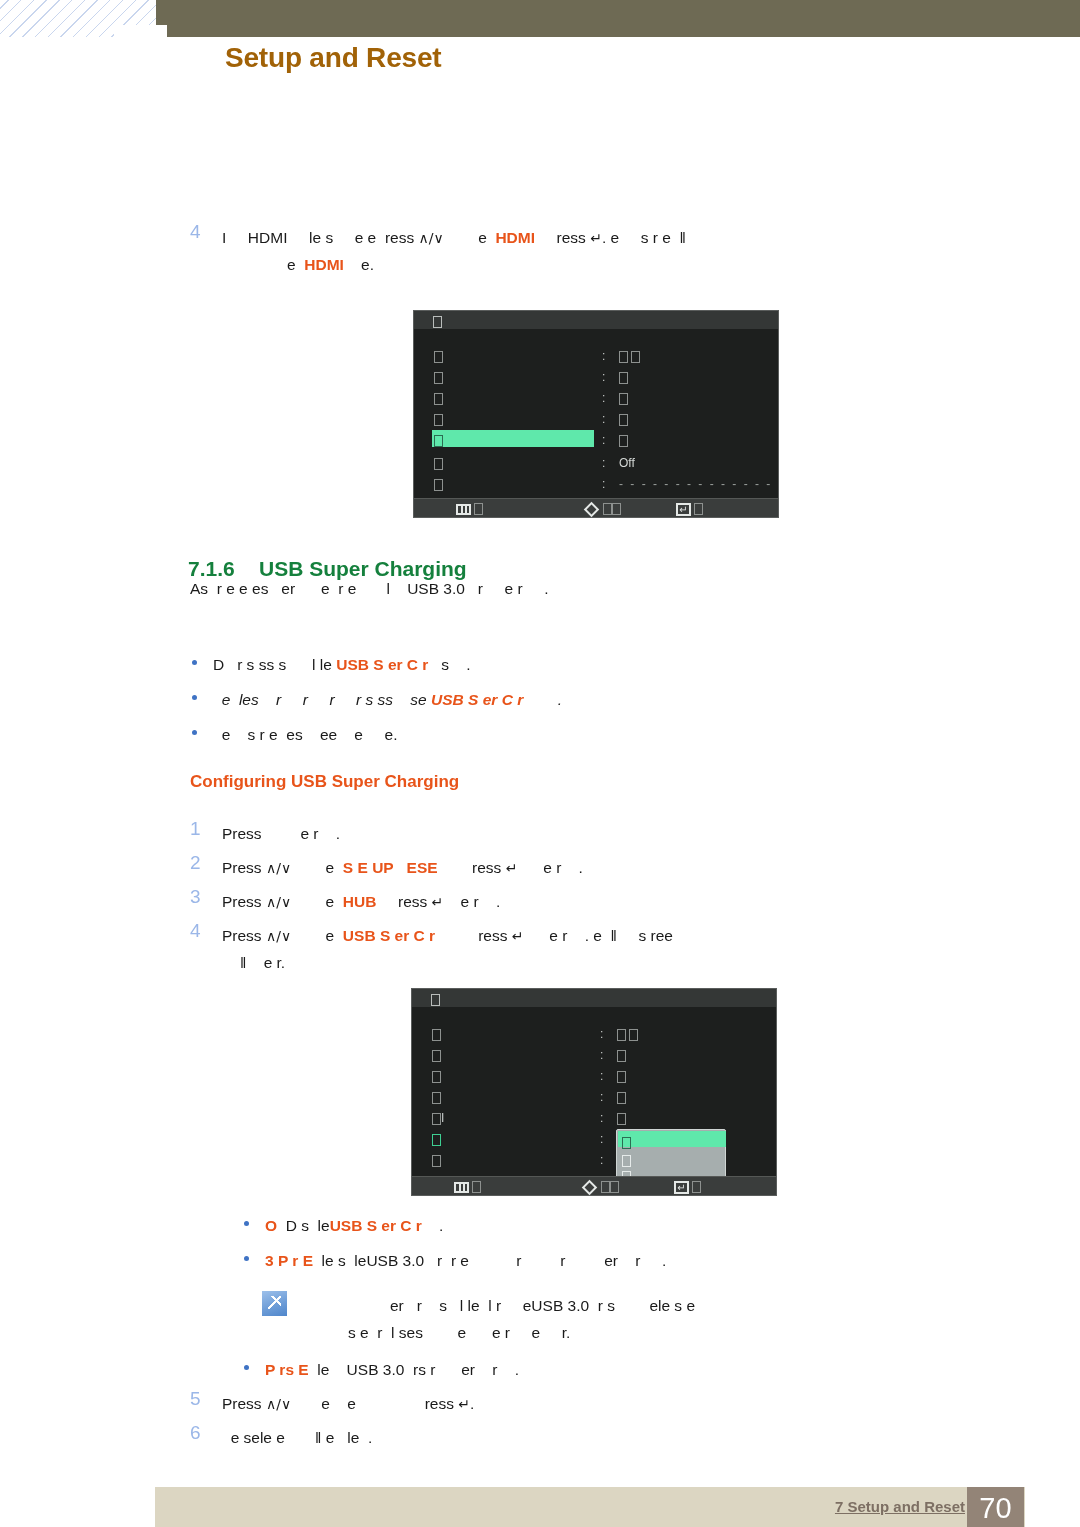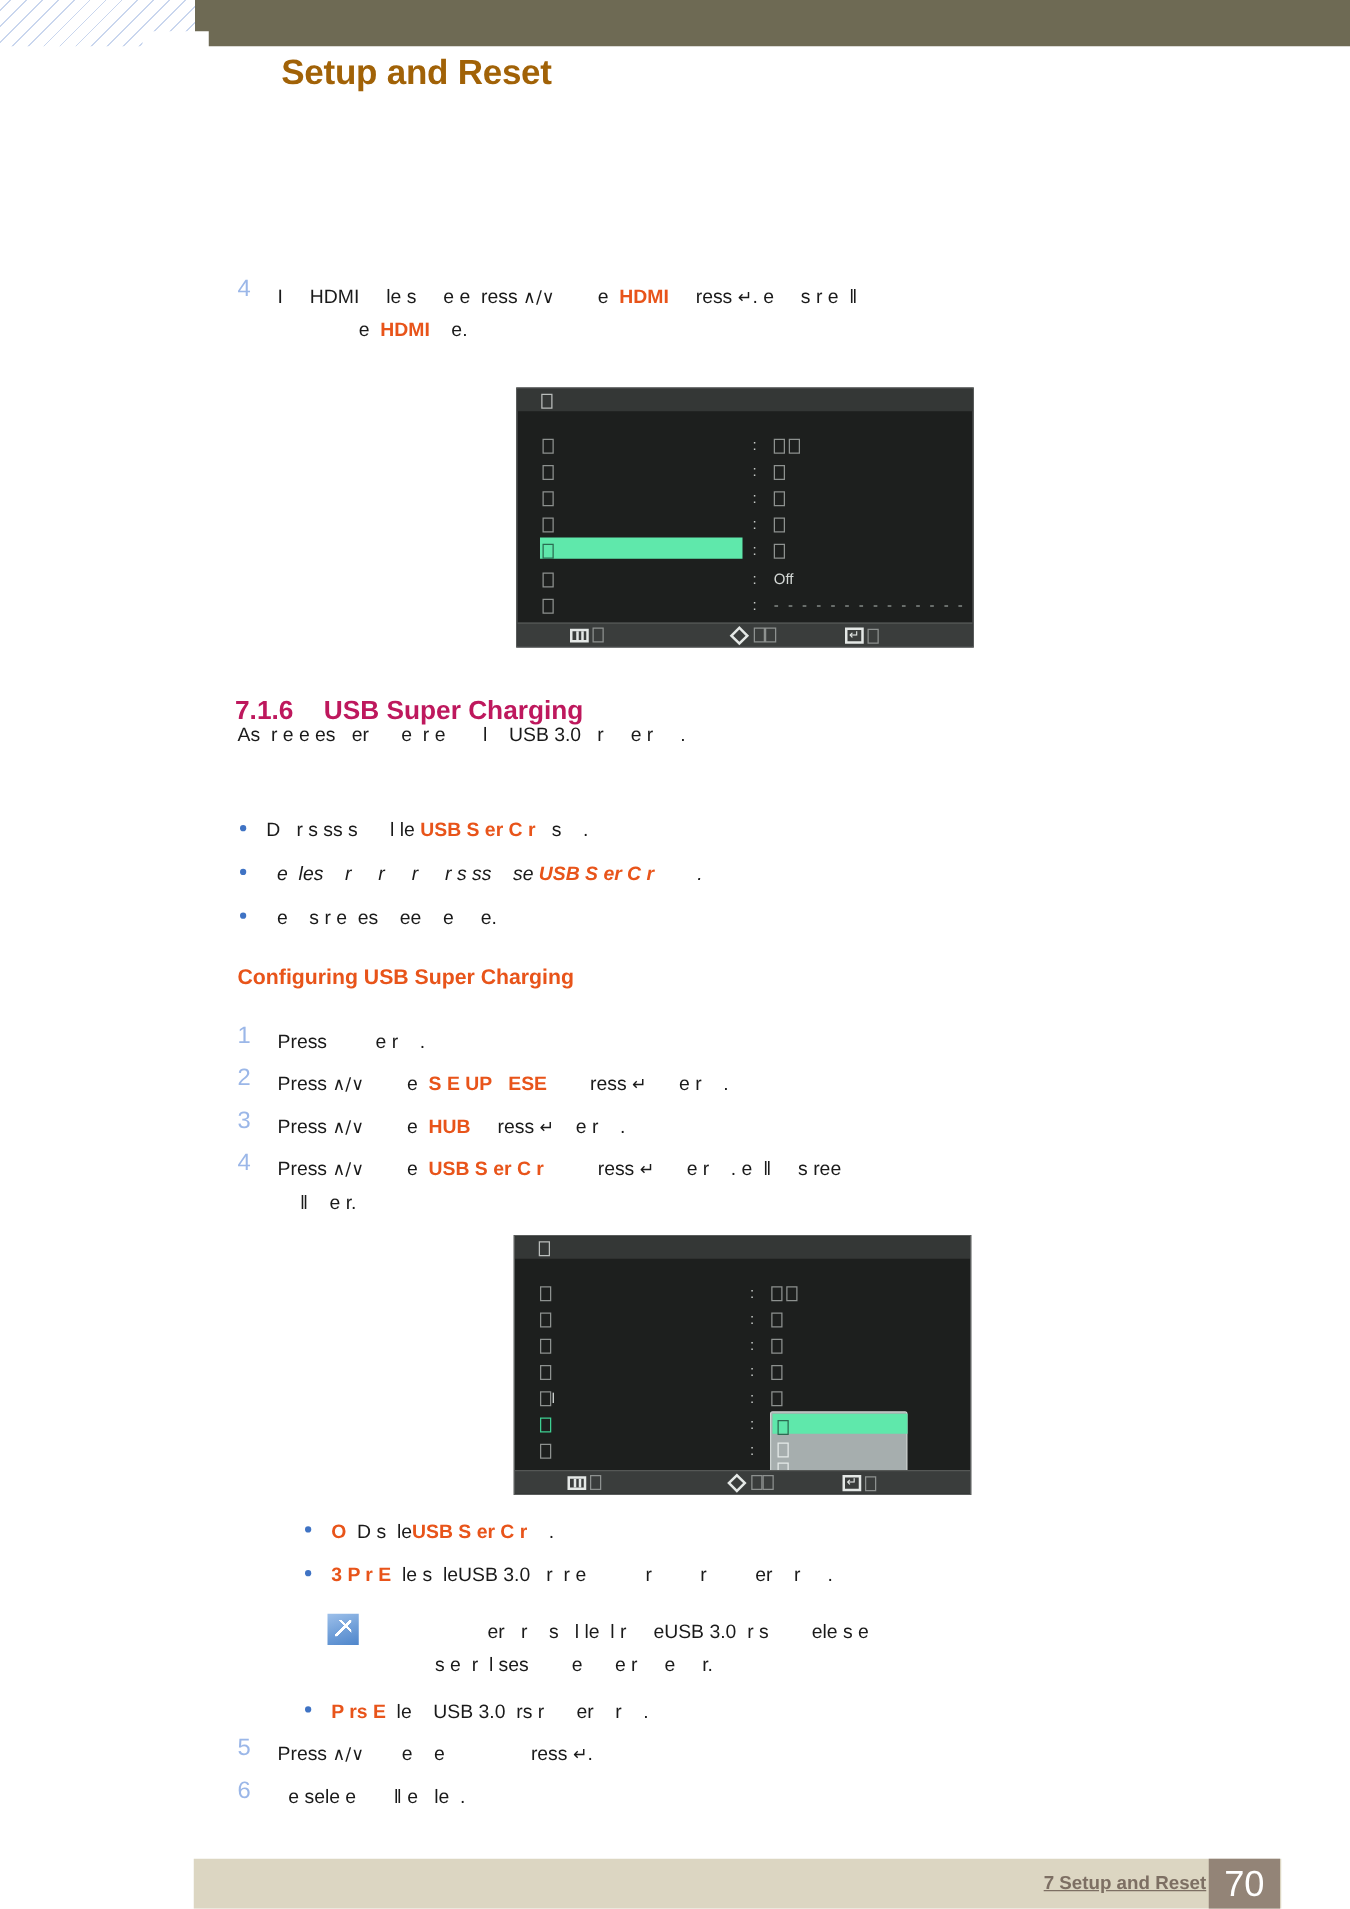"7.1.6" .sec-head { color: #be185d -> #15803d }
